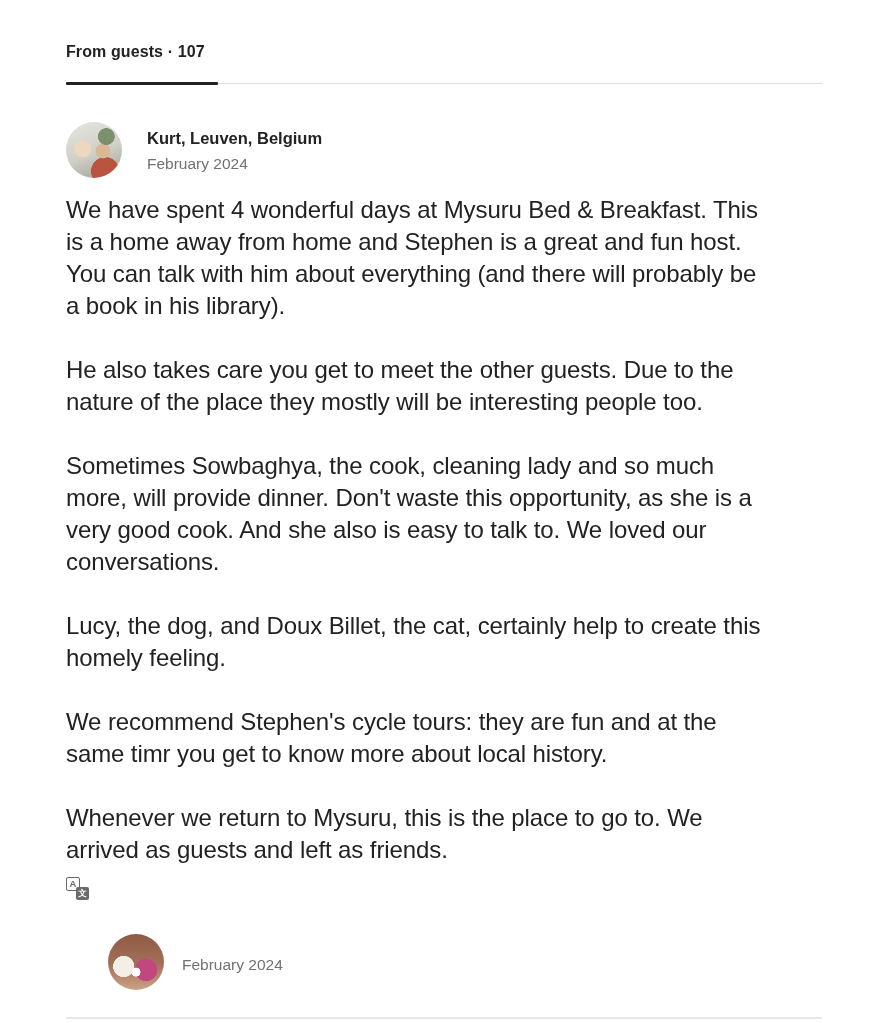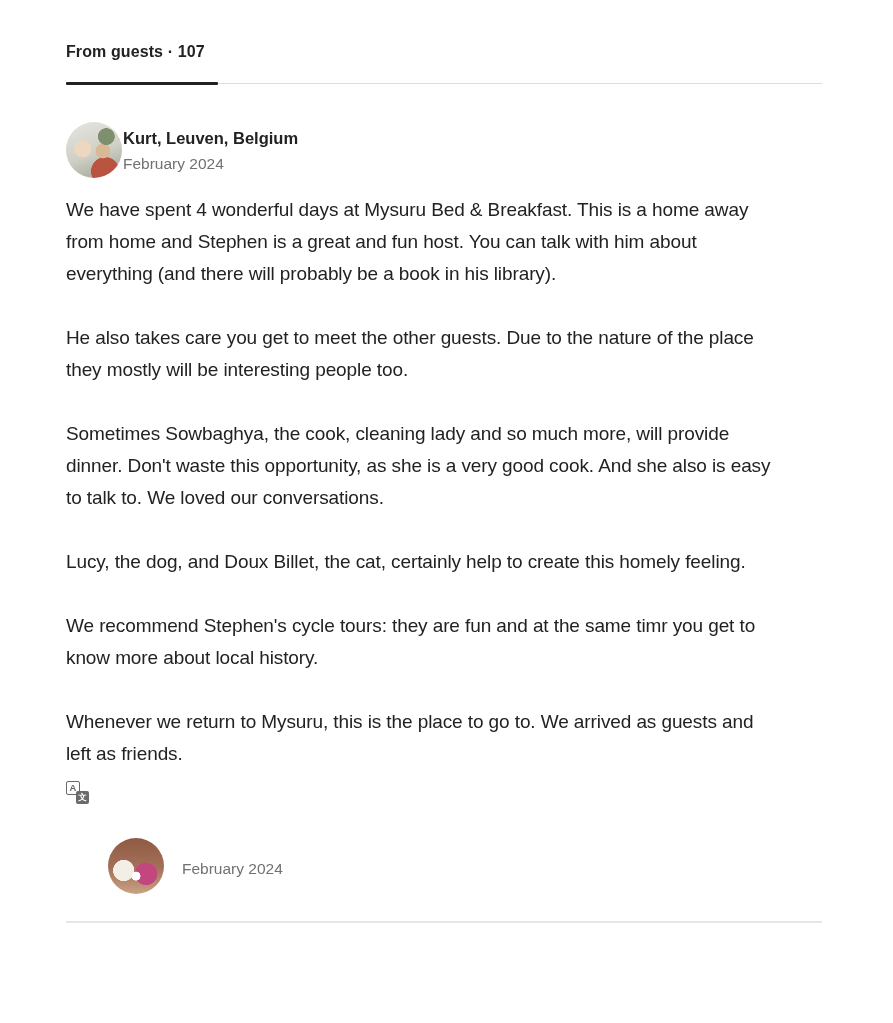"Kurt, Leuven, Belgium" .review-header { gap: 1px -> 25px }
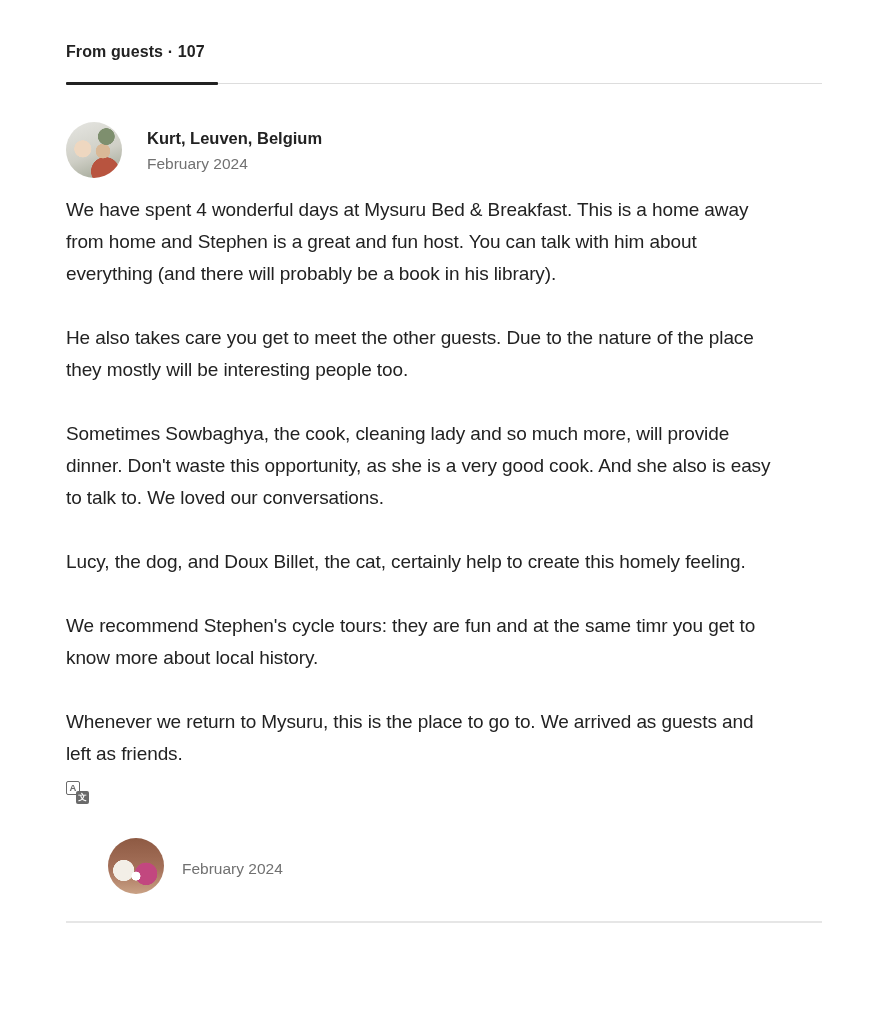"We have spent 4 wonderful" .review-body { font-size: 19px -> 24px }
